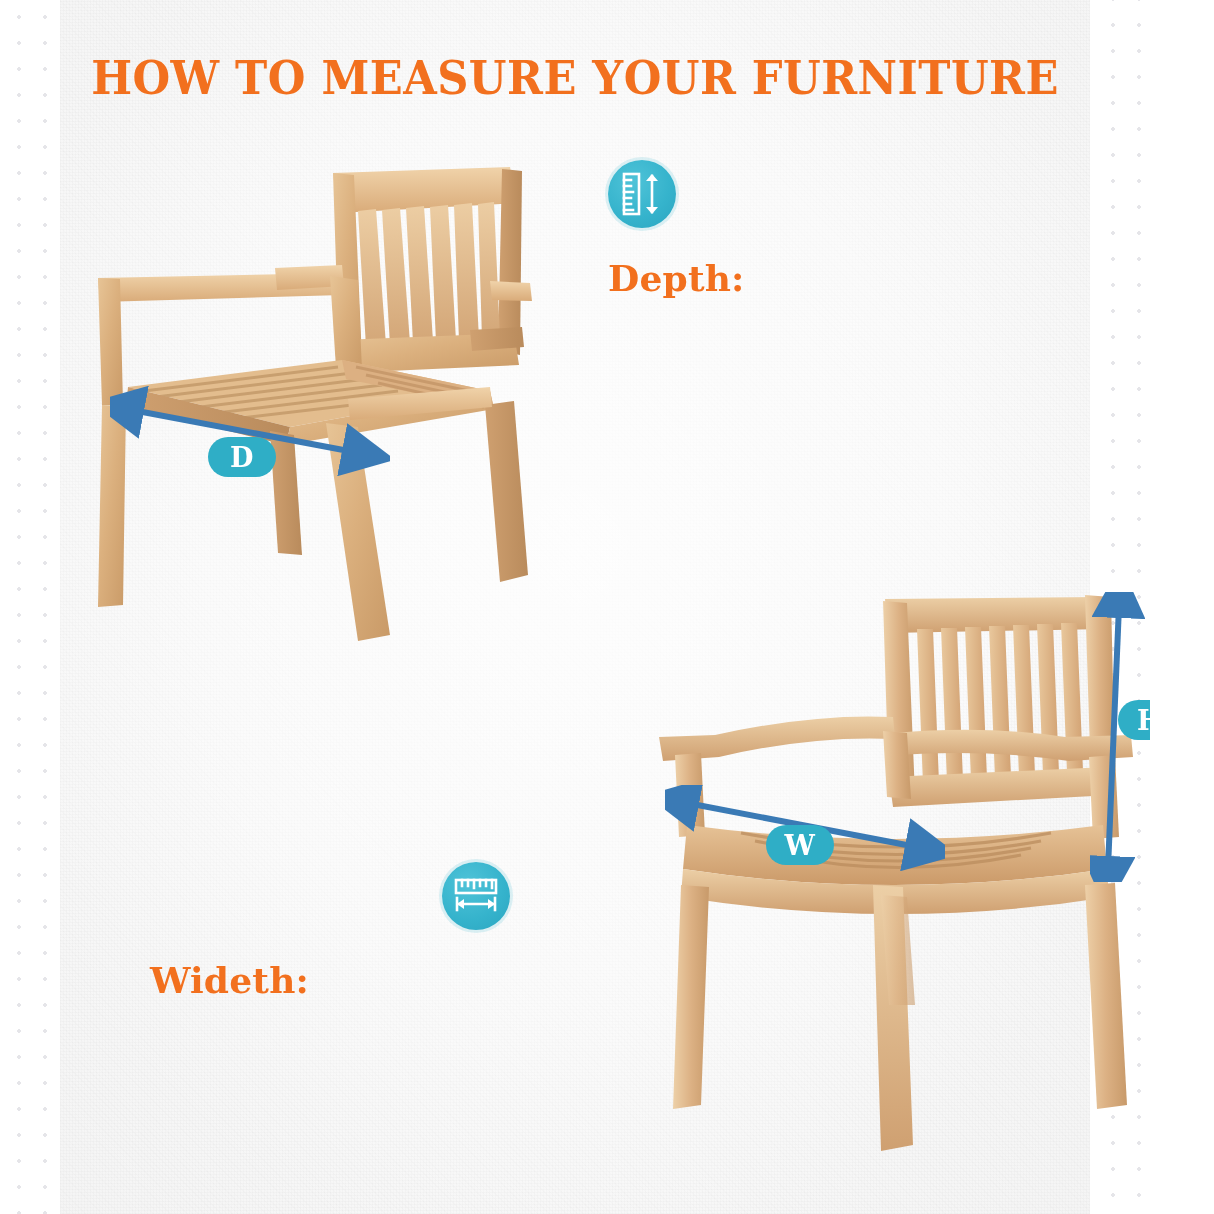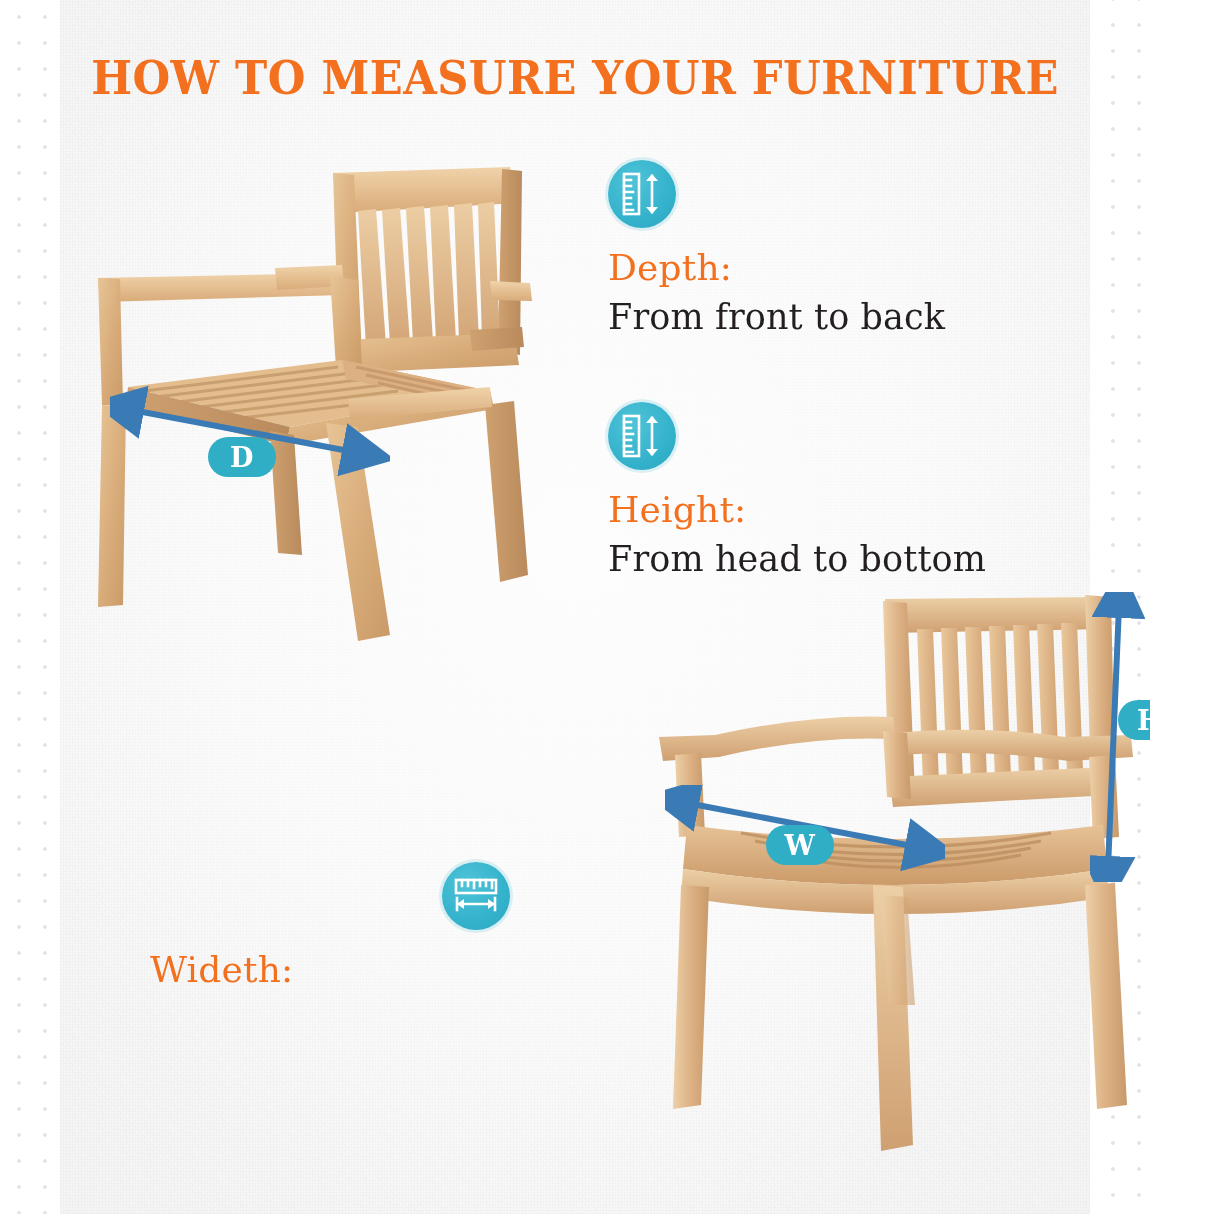"Depth:" .info .heading { font-weight: 400 -> 700; margin-top: 22px -> 32px }
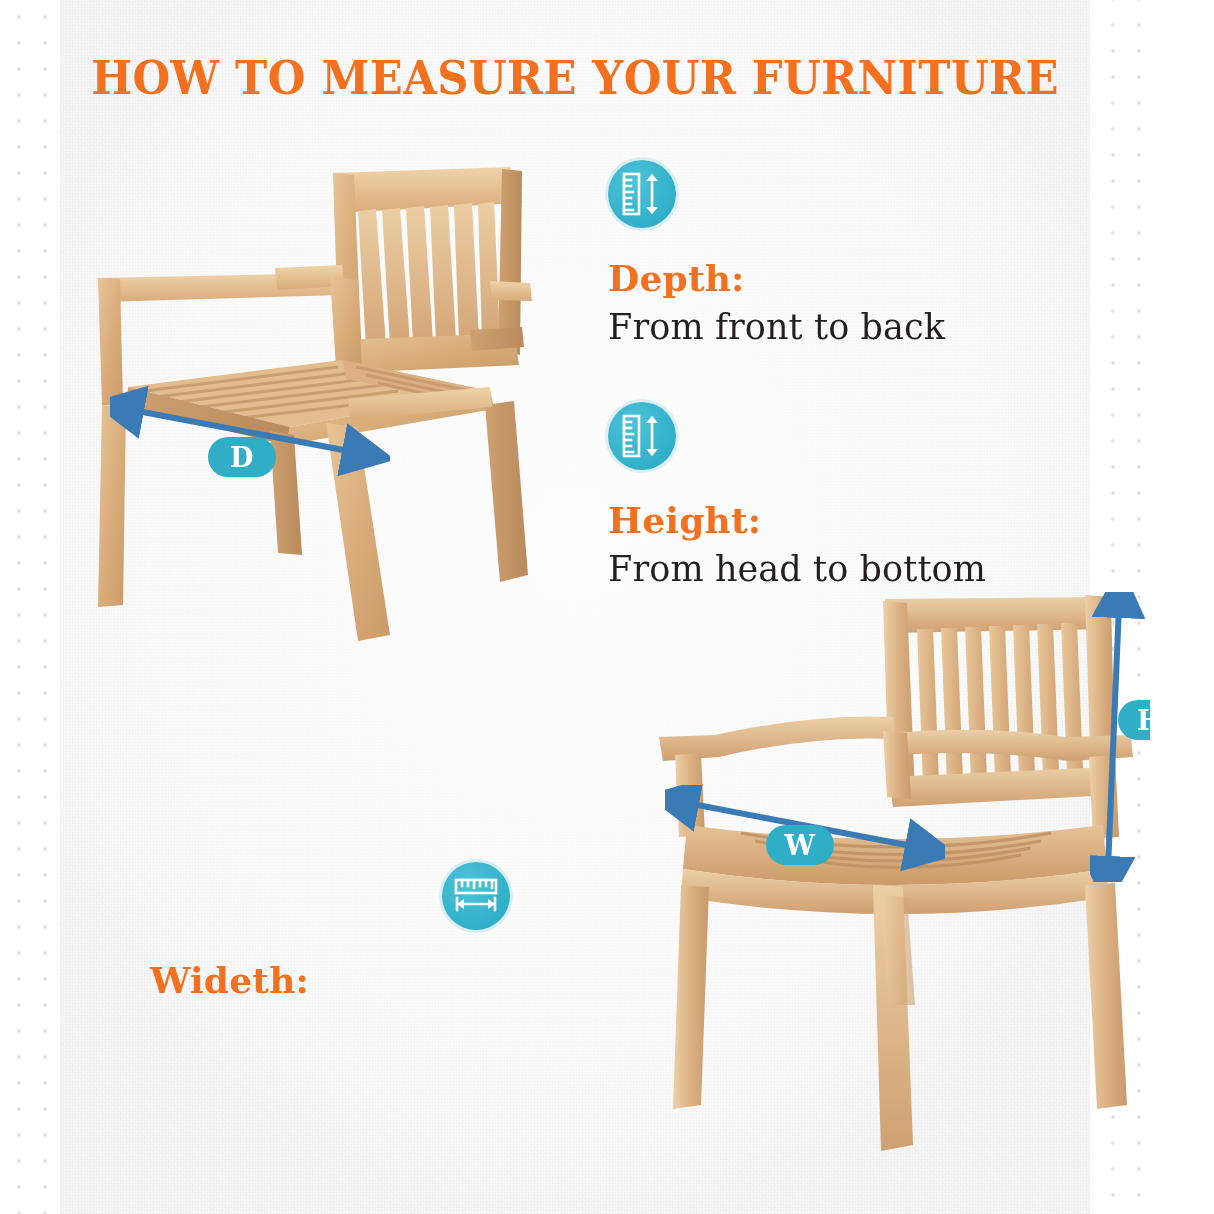"From front to back" div.subline { html: <div>From front to back</div> -> none }
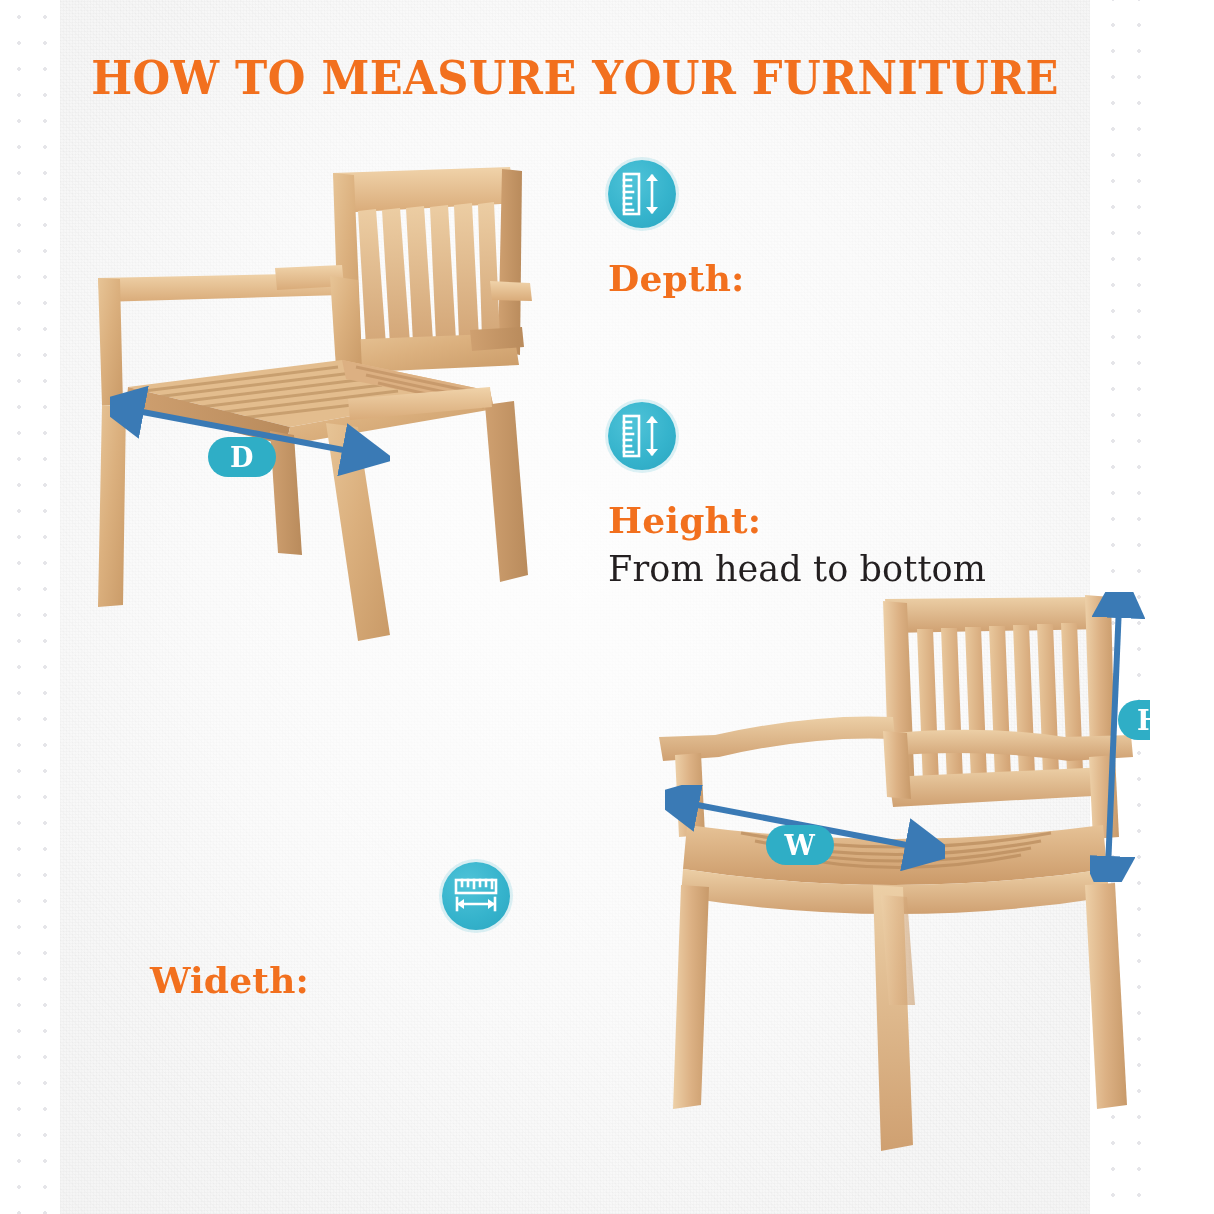"Height:" div.info { html: <div> <div> <svg> <g> <rect></rect> <path></path> <line></line> <path></path> <path></path> </g> </svg> </div> <div>Height:</div> <div>From head to bottom</div> </div> -> none }
